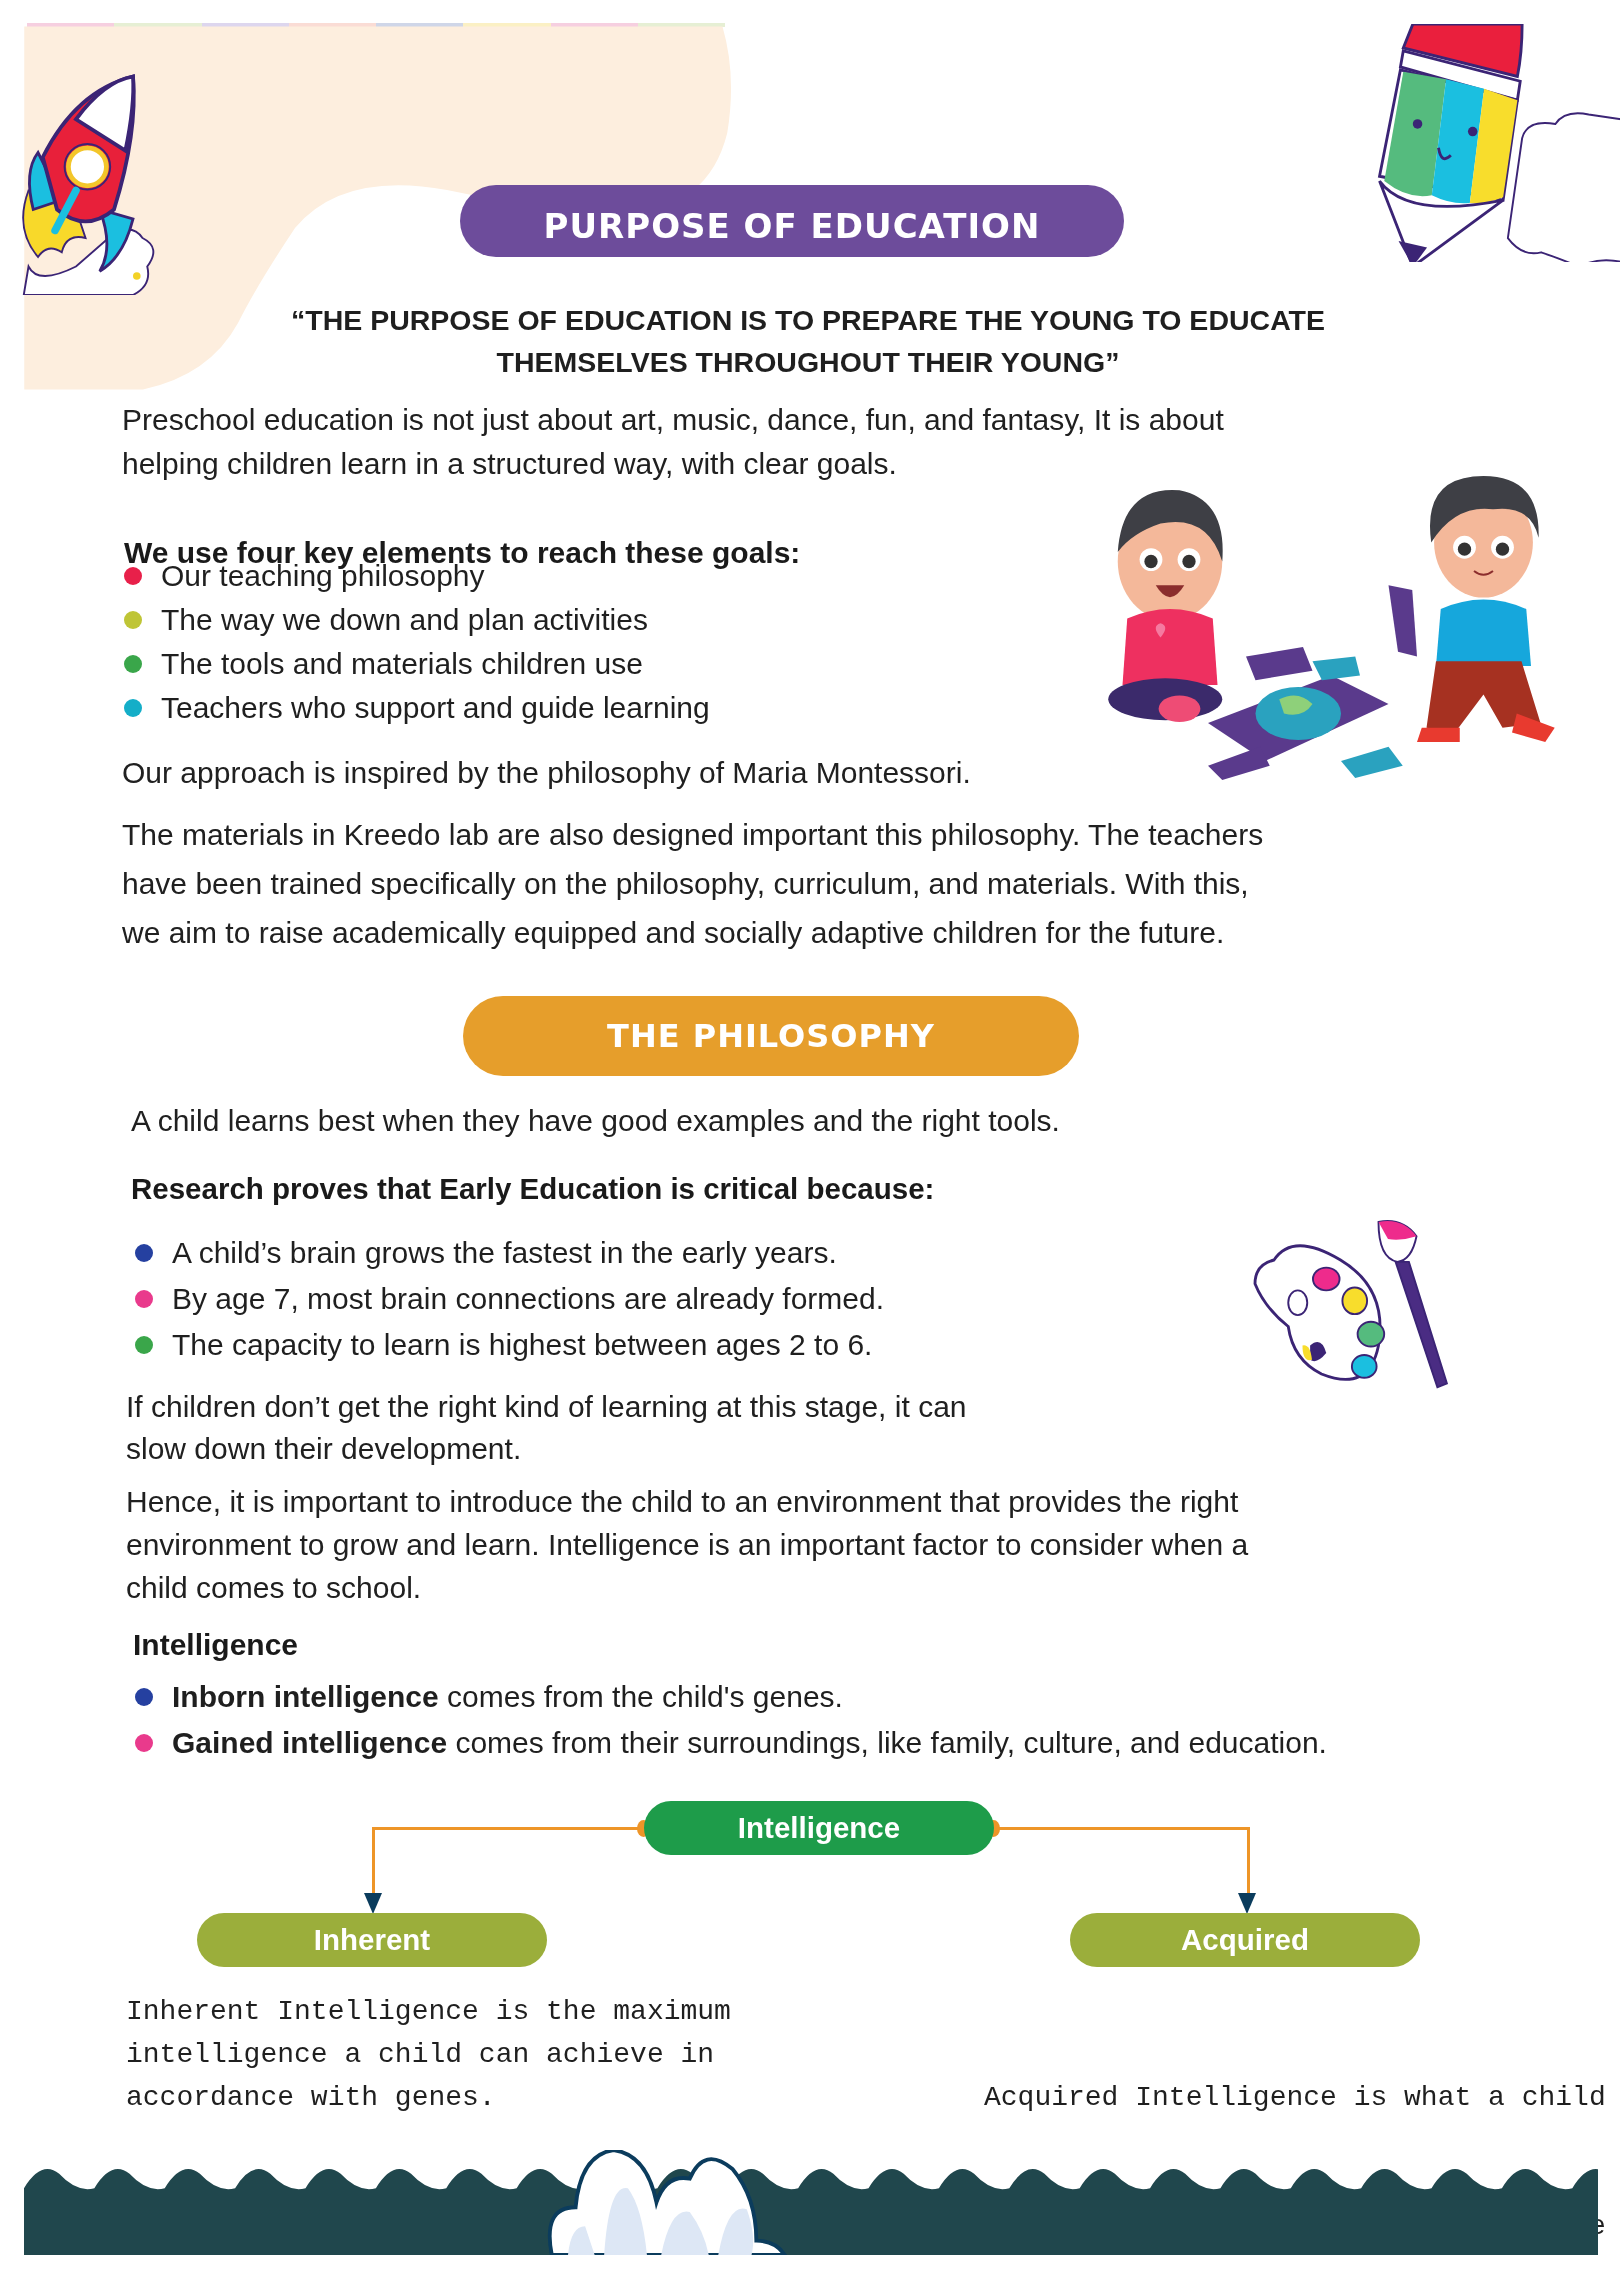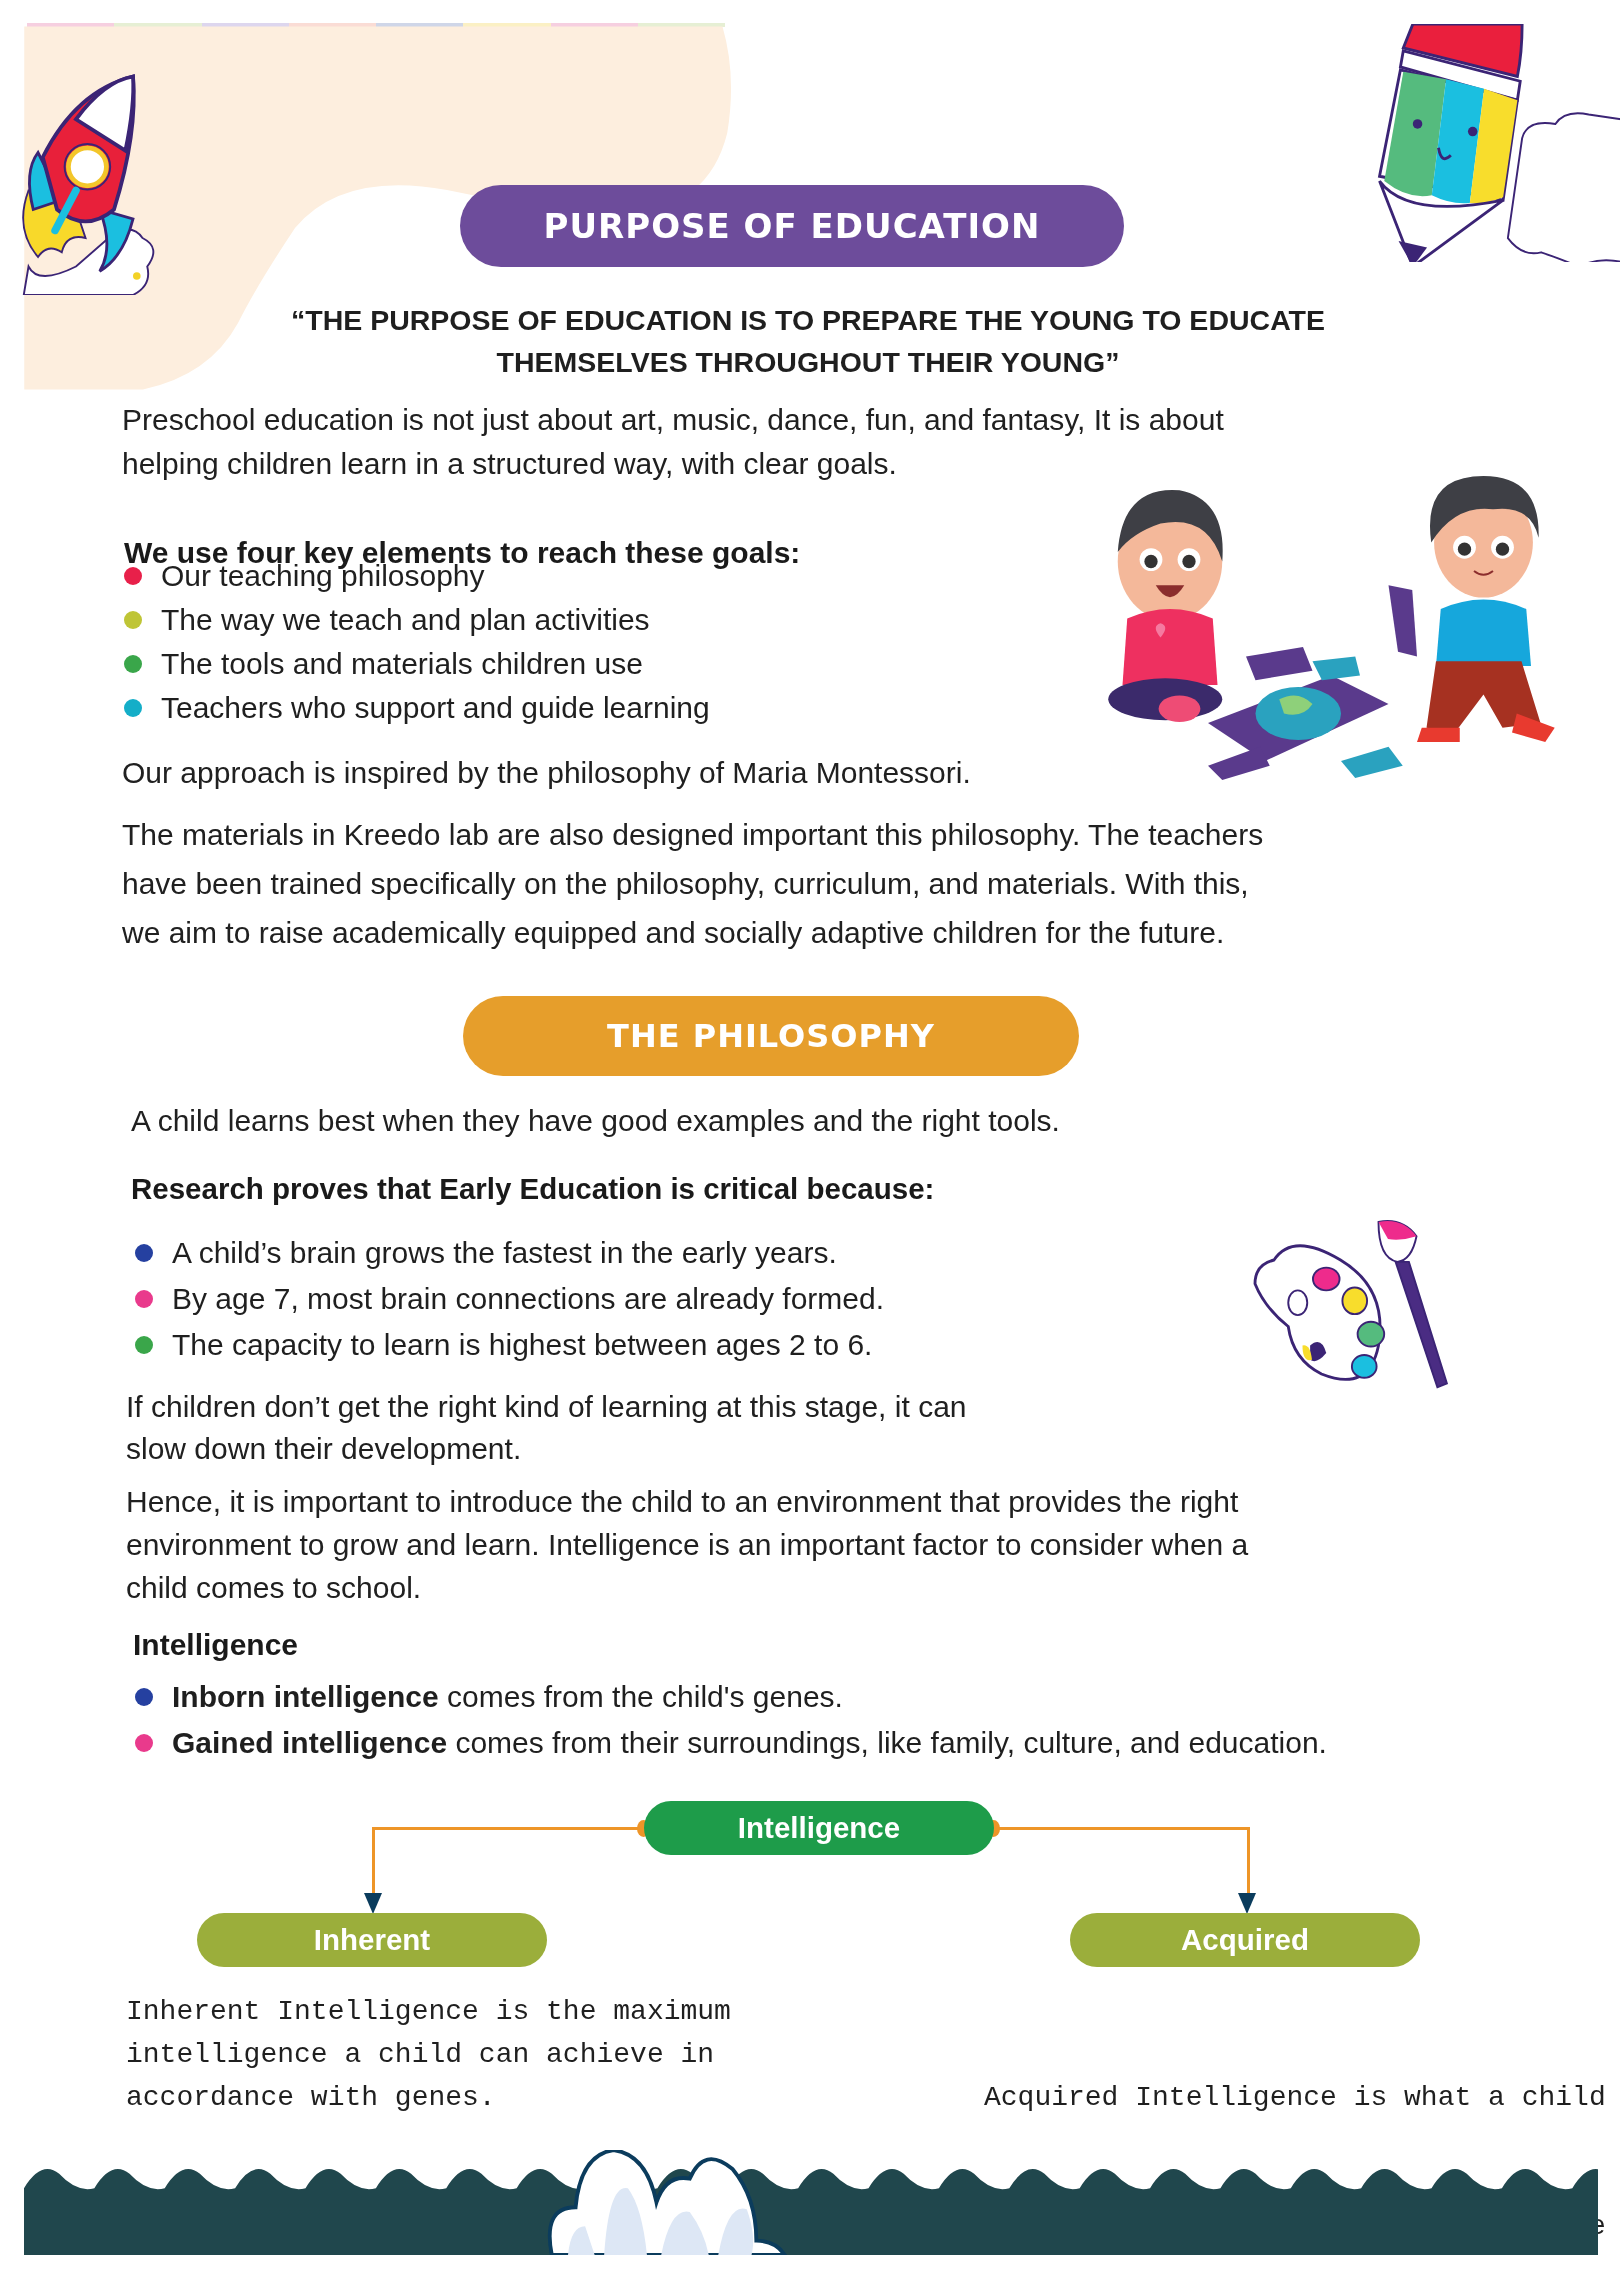"PURPOSE OF EDUCATION" .banner-purple { height: 82px -> 72px }
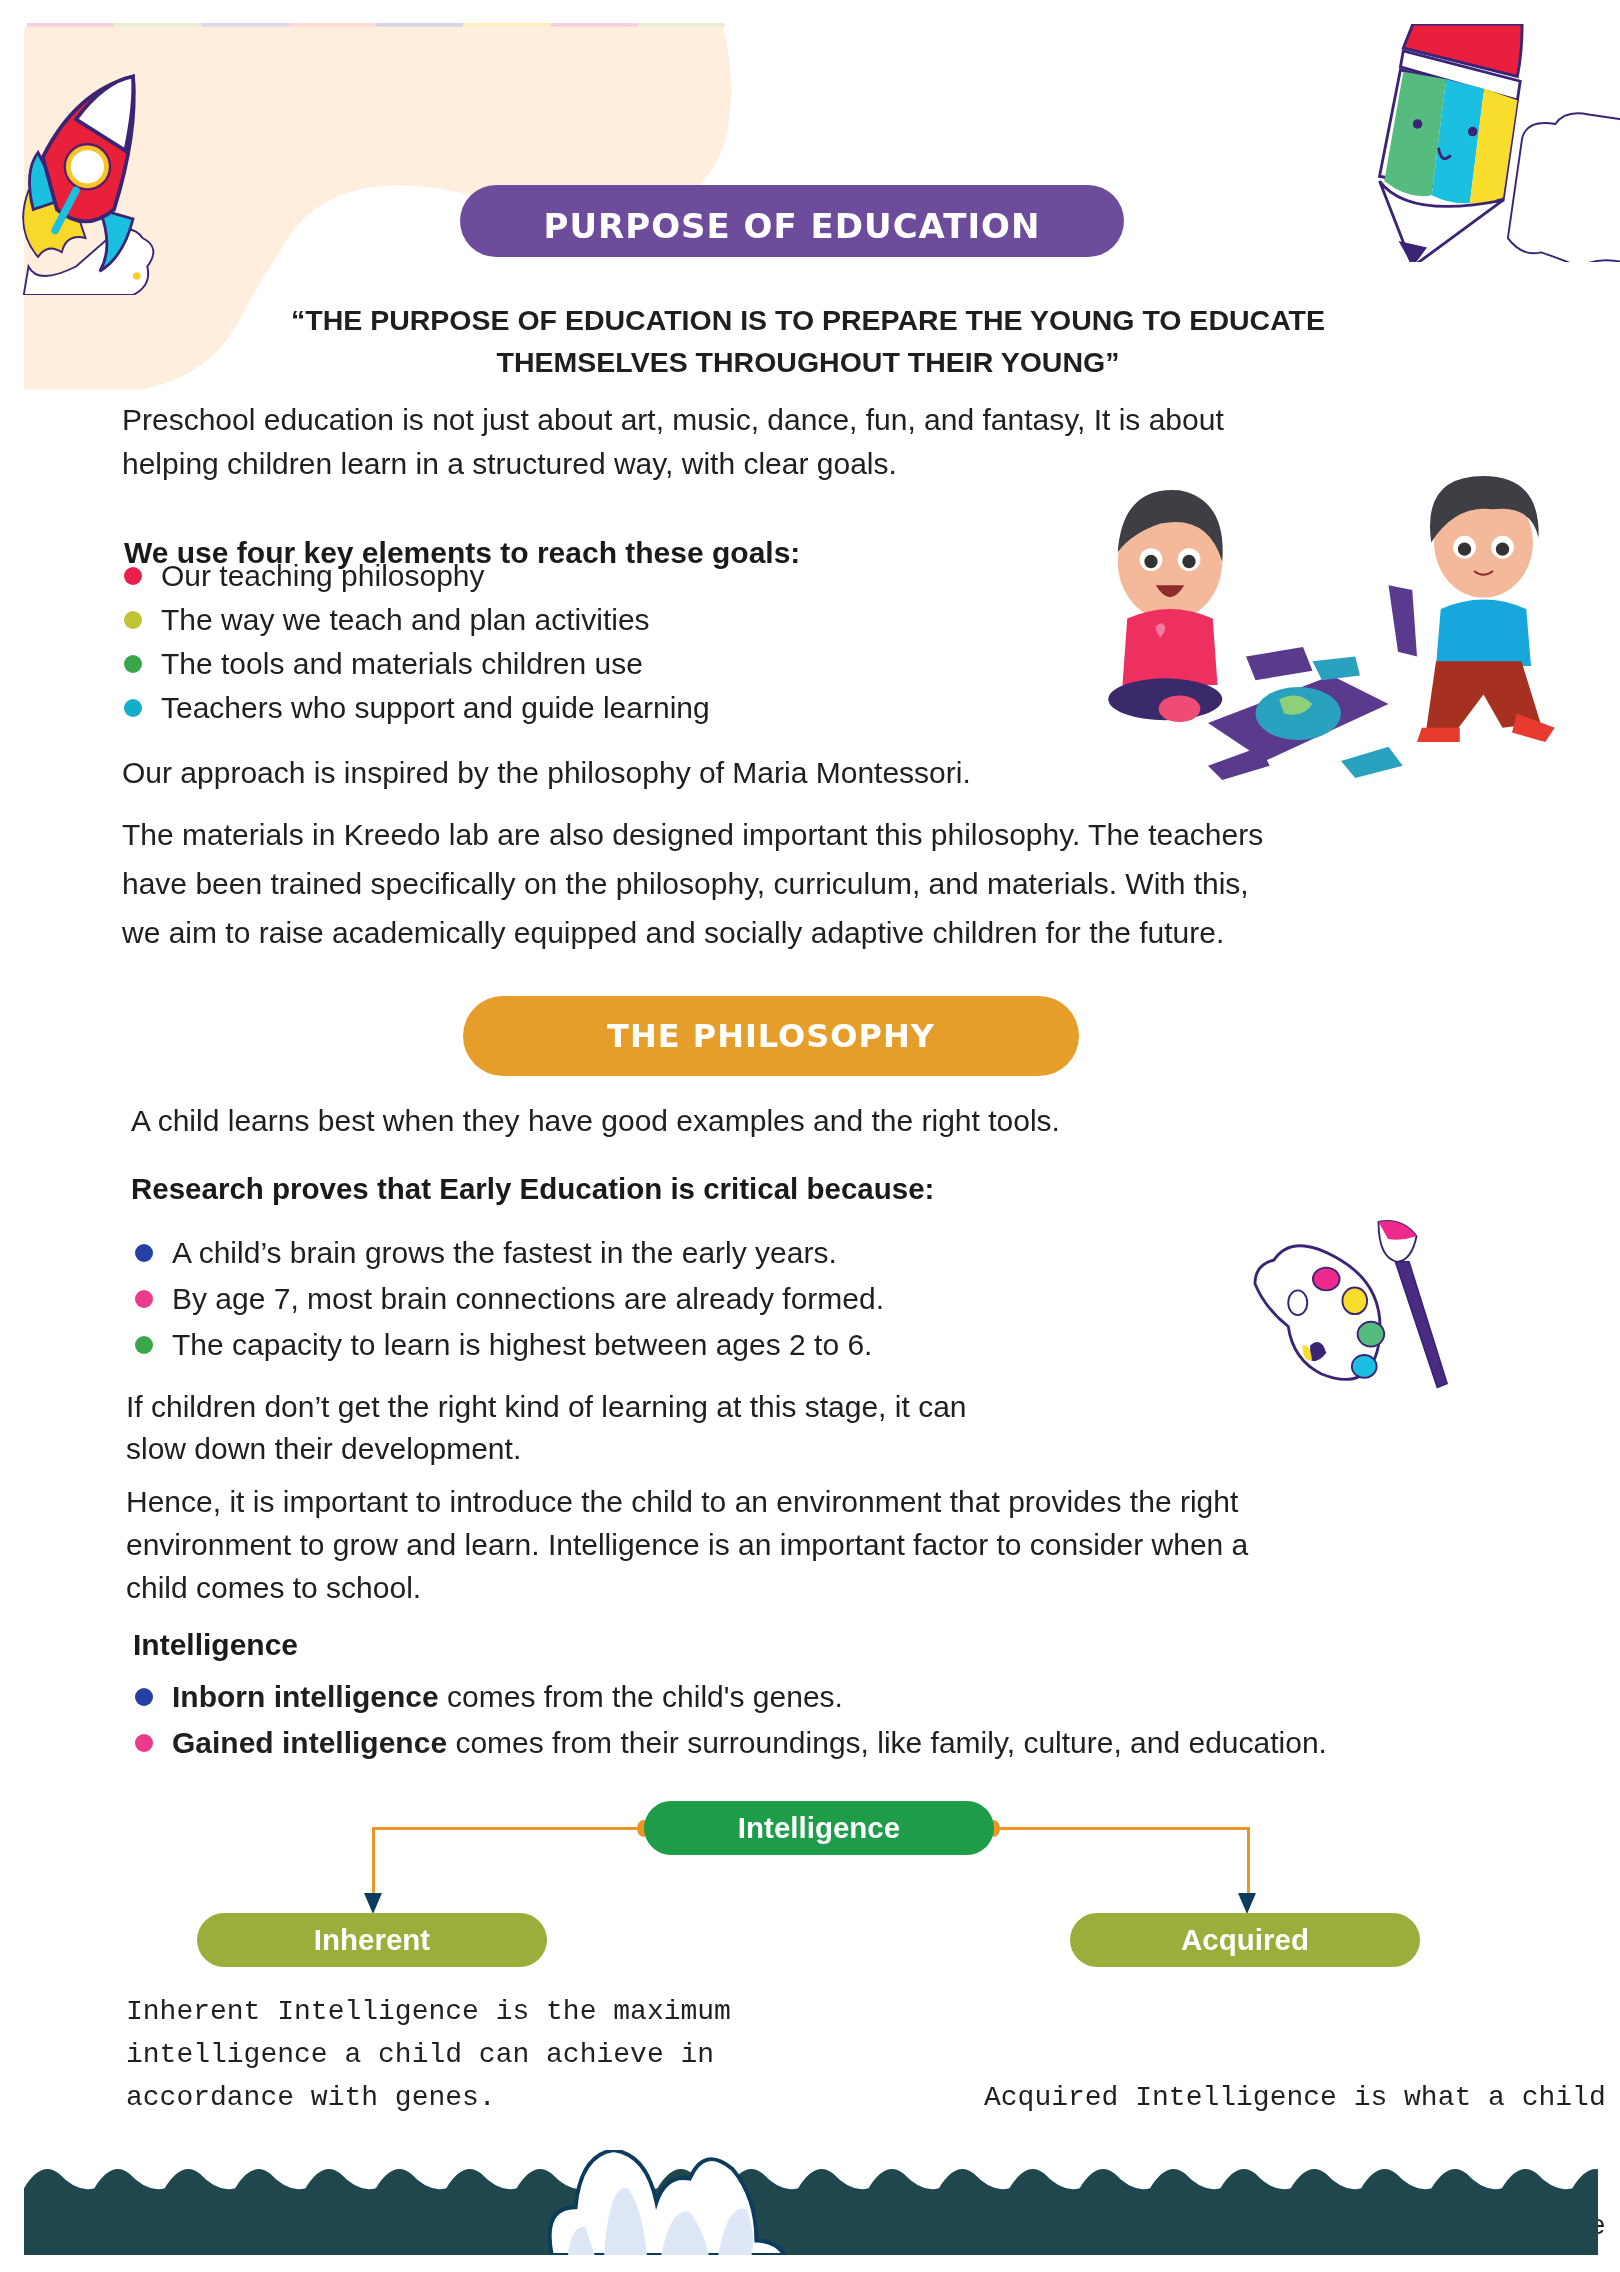"The way we teach and" span { text: teach -> down }
